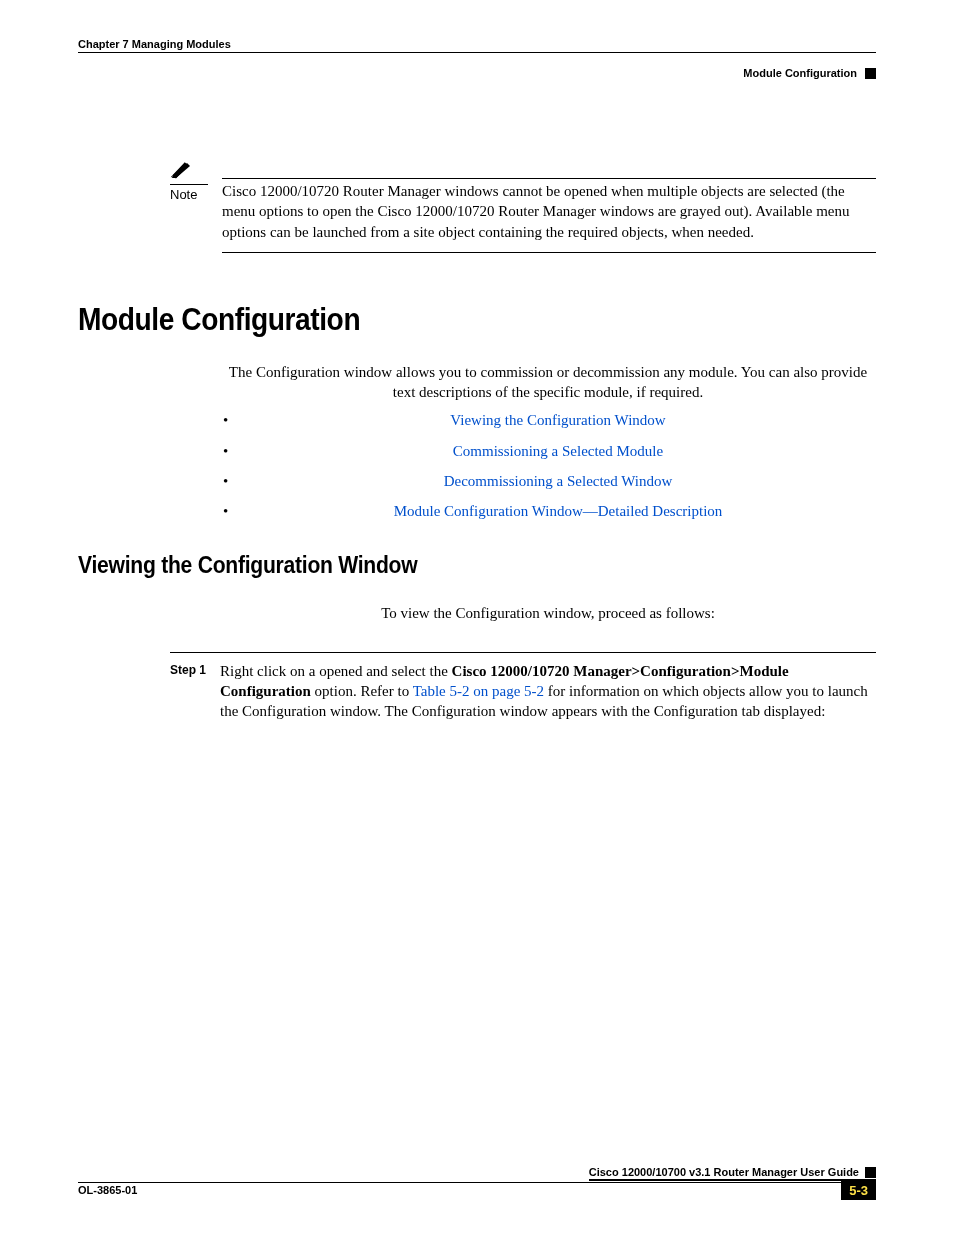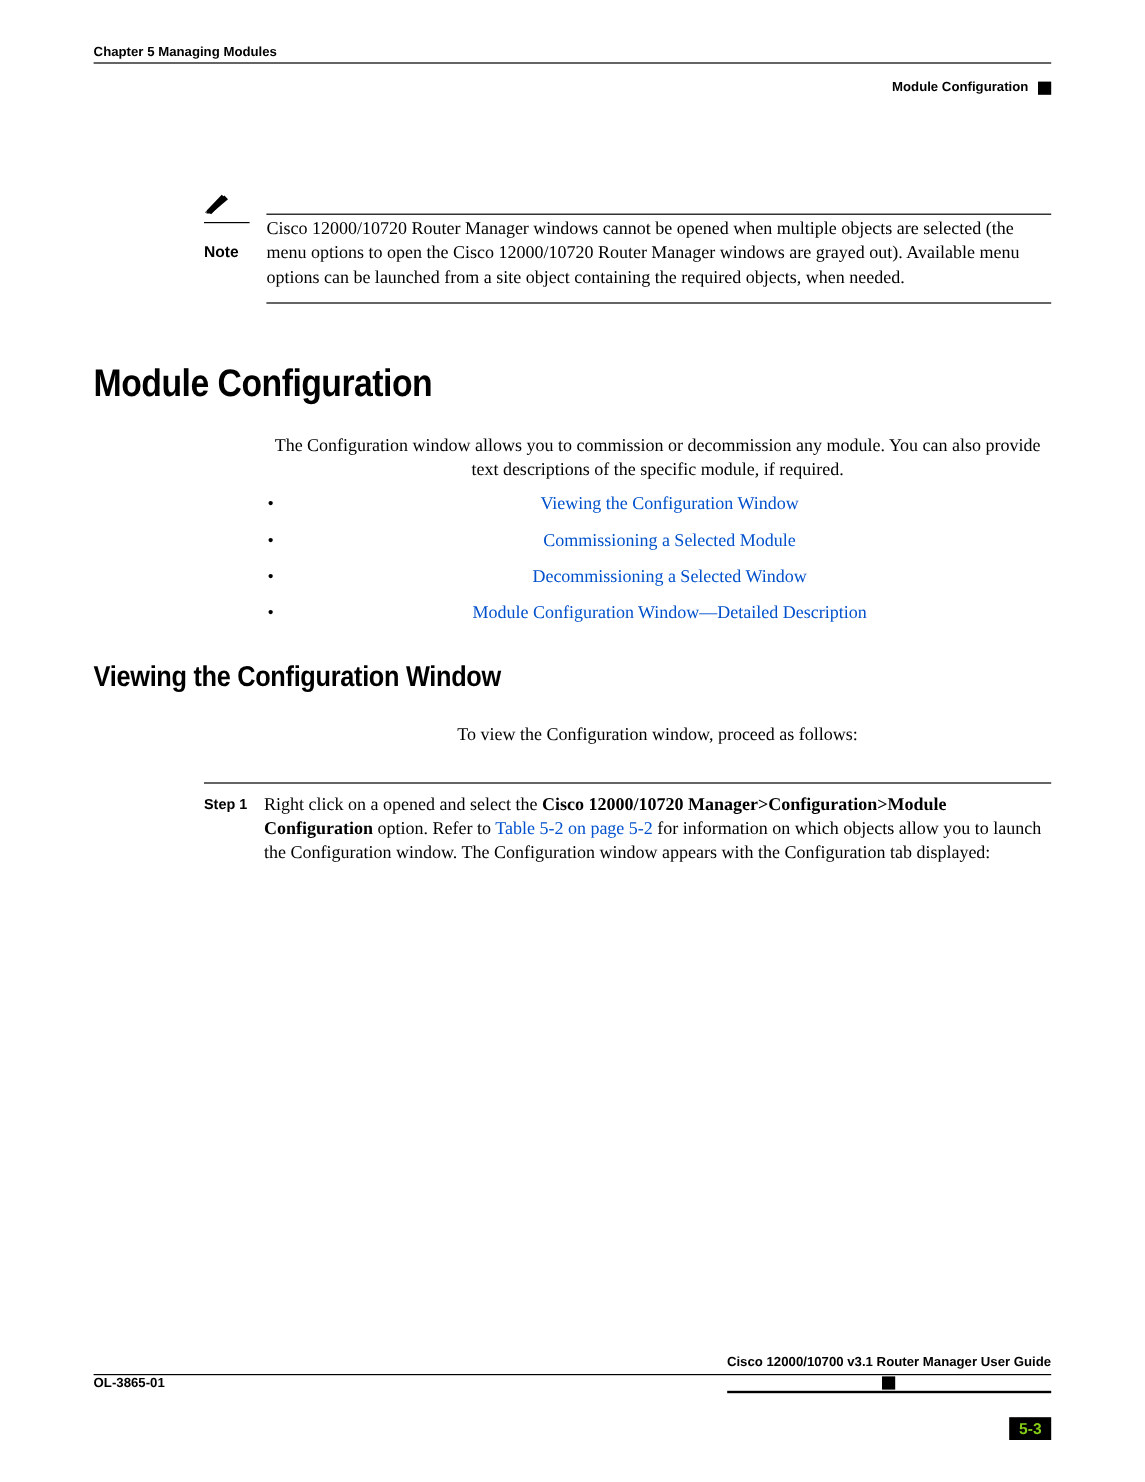"Chapter 5 Managing Modules" span { text: 5 -> 7 }
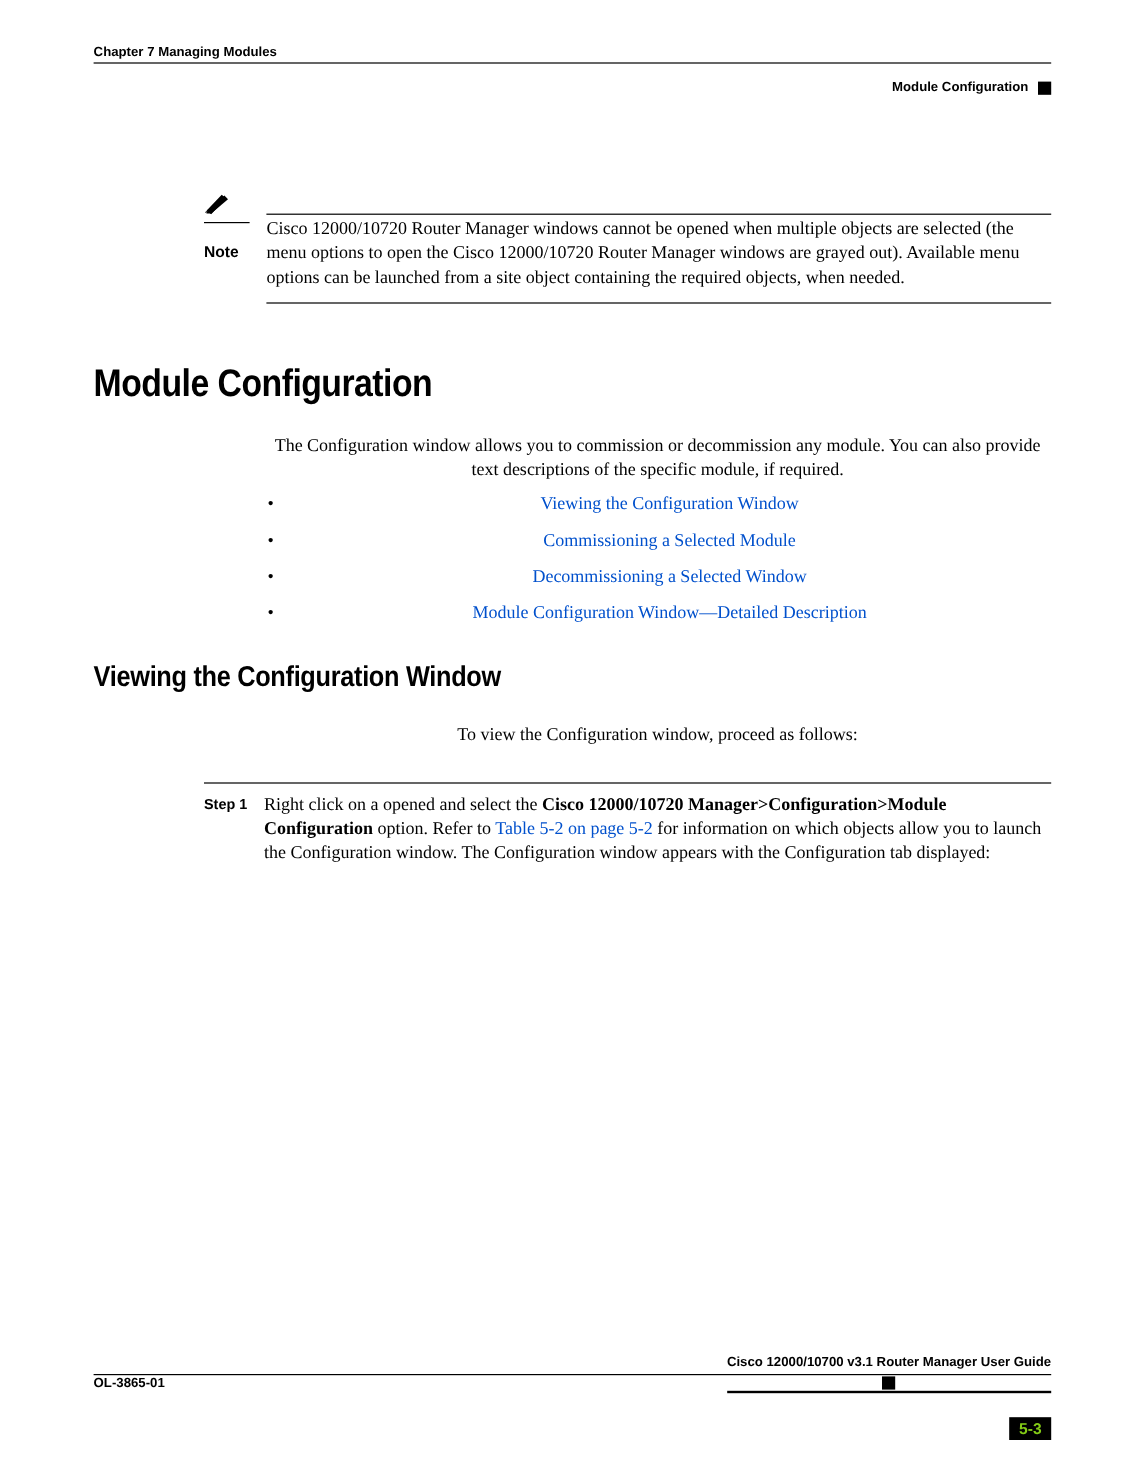"Note" .note-label { font-weight: bold -> normal; padding-top: 16px -> 2px }
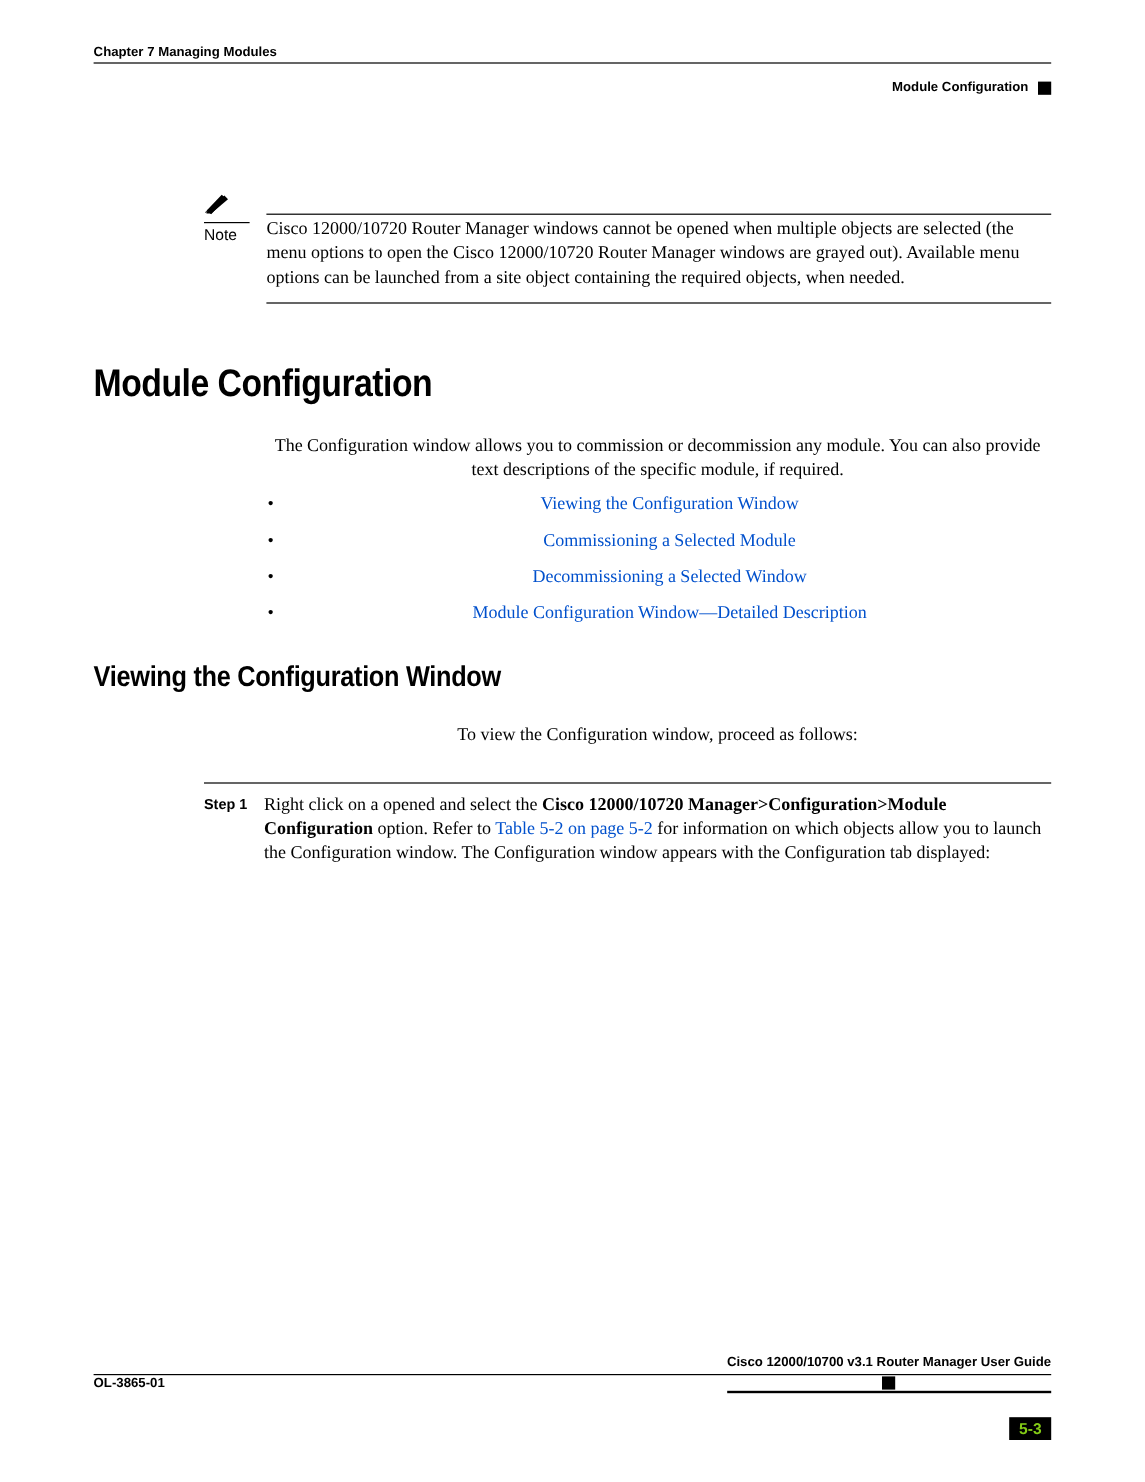"Cisco 12000/10700 v3.1 Router Manager" .footer-guide-row { flex-direction: column -> none }
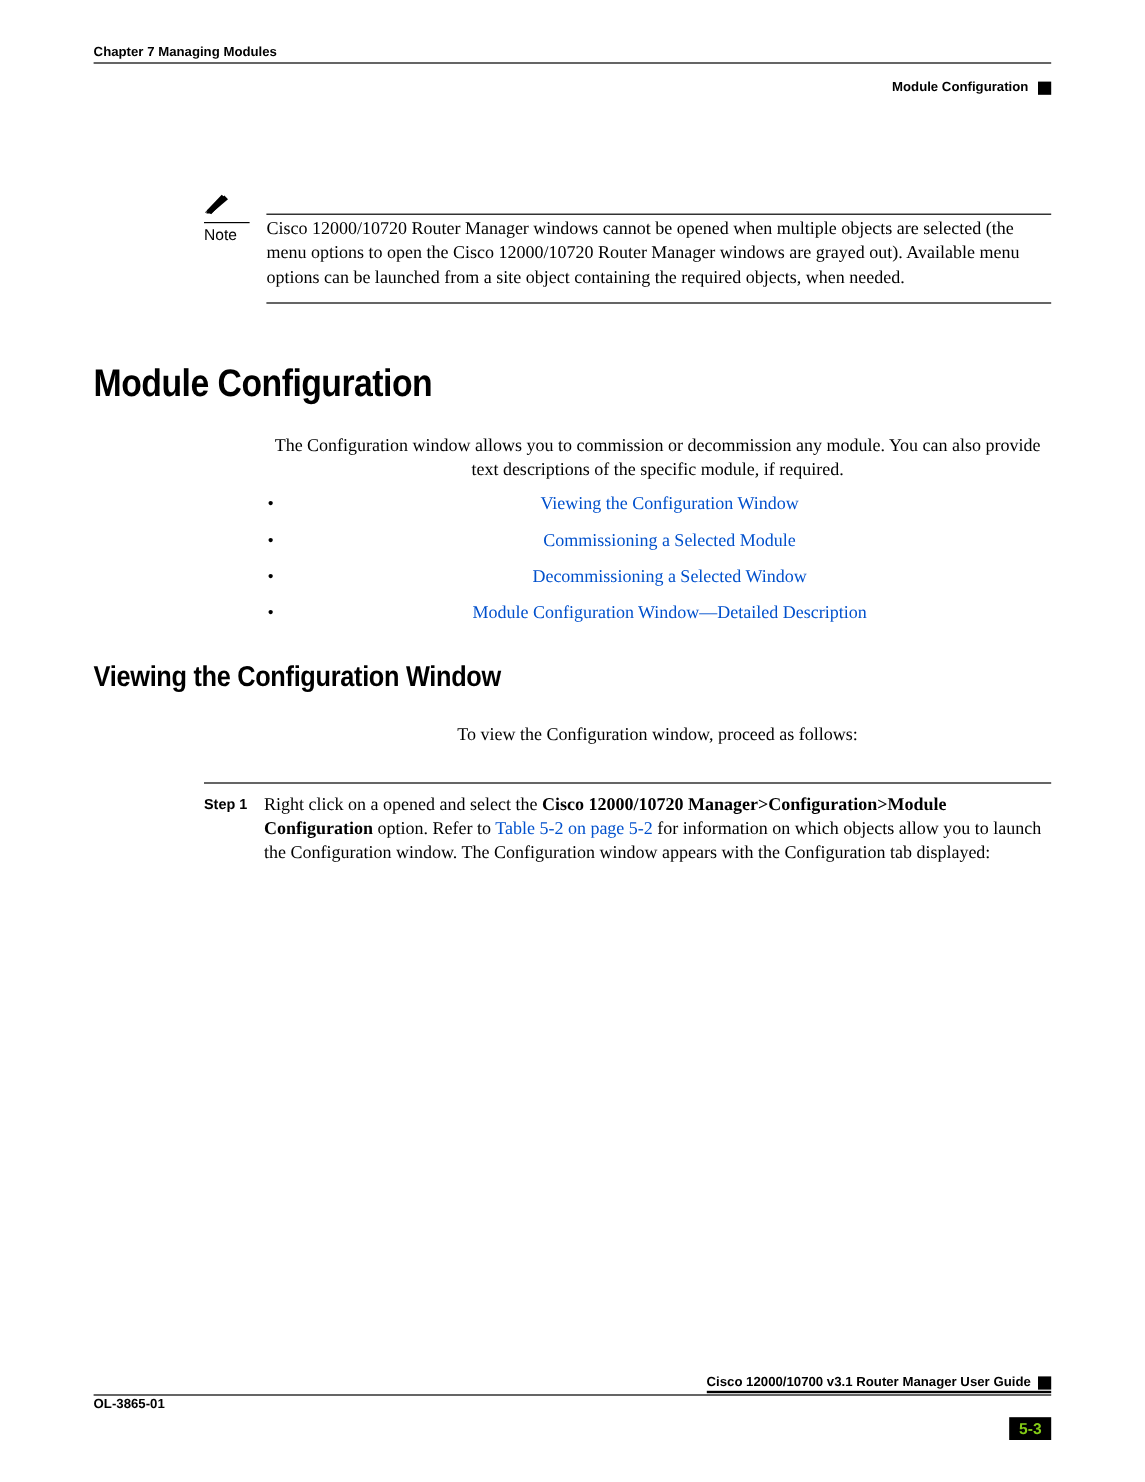"5-3" .page-num-box { color: #84cc16 -> #fde047; margin-top: 20px -> 0 }
